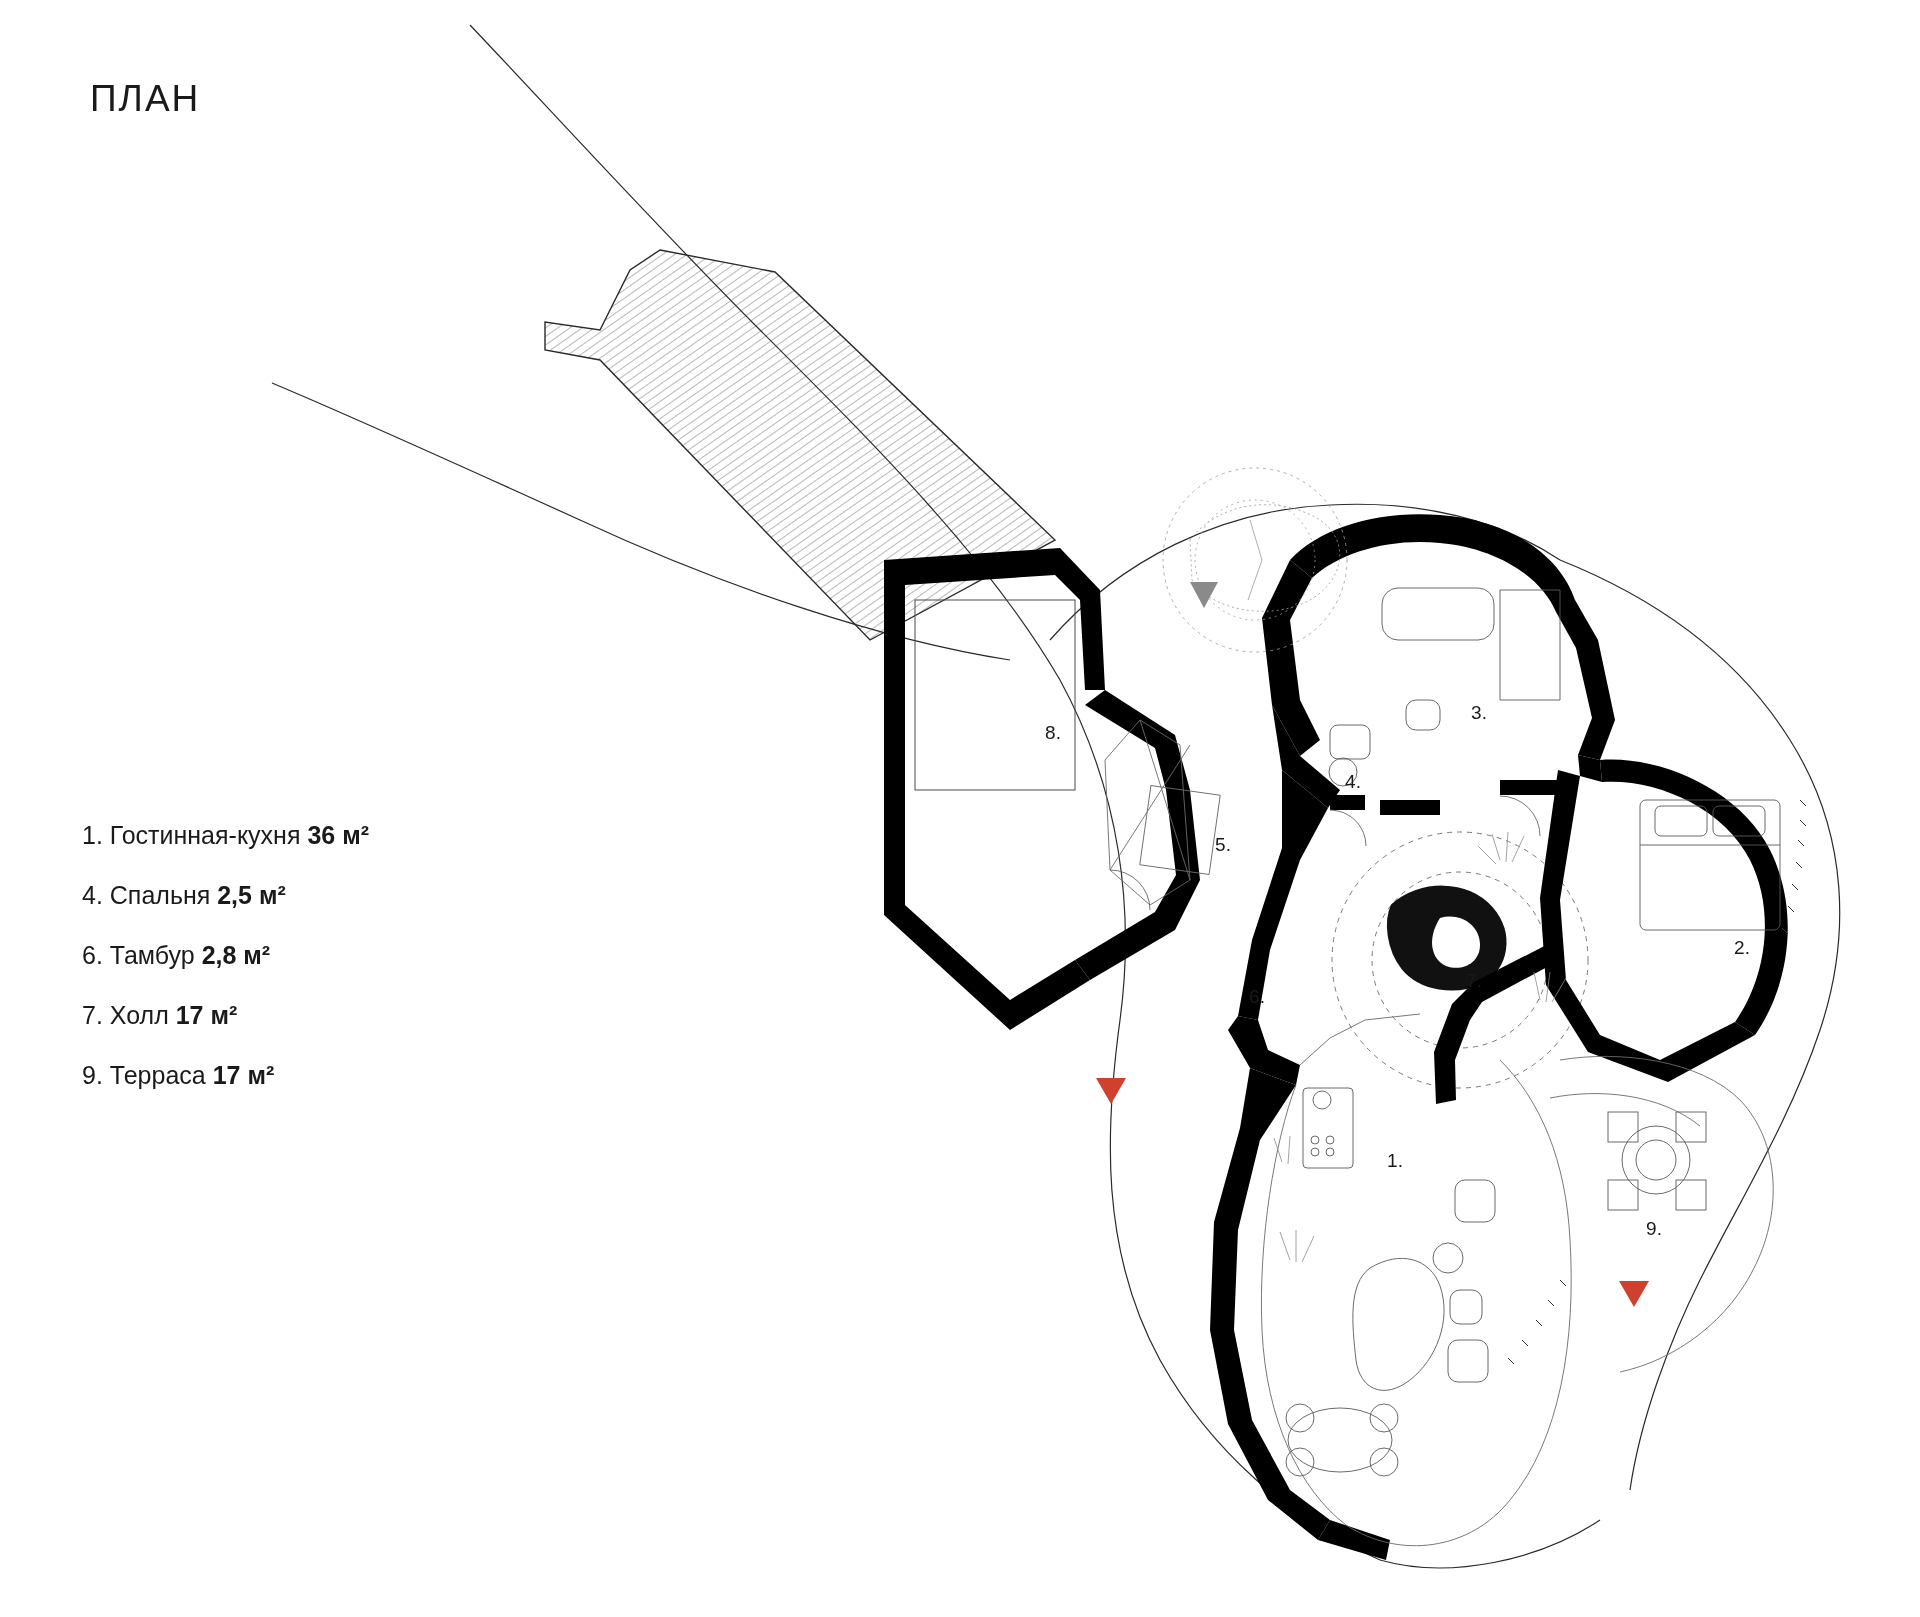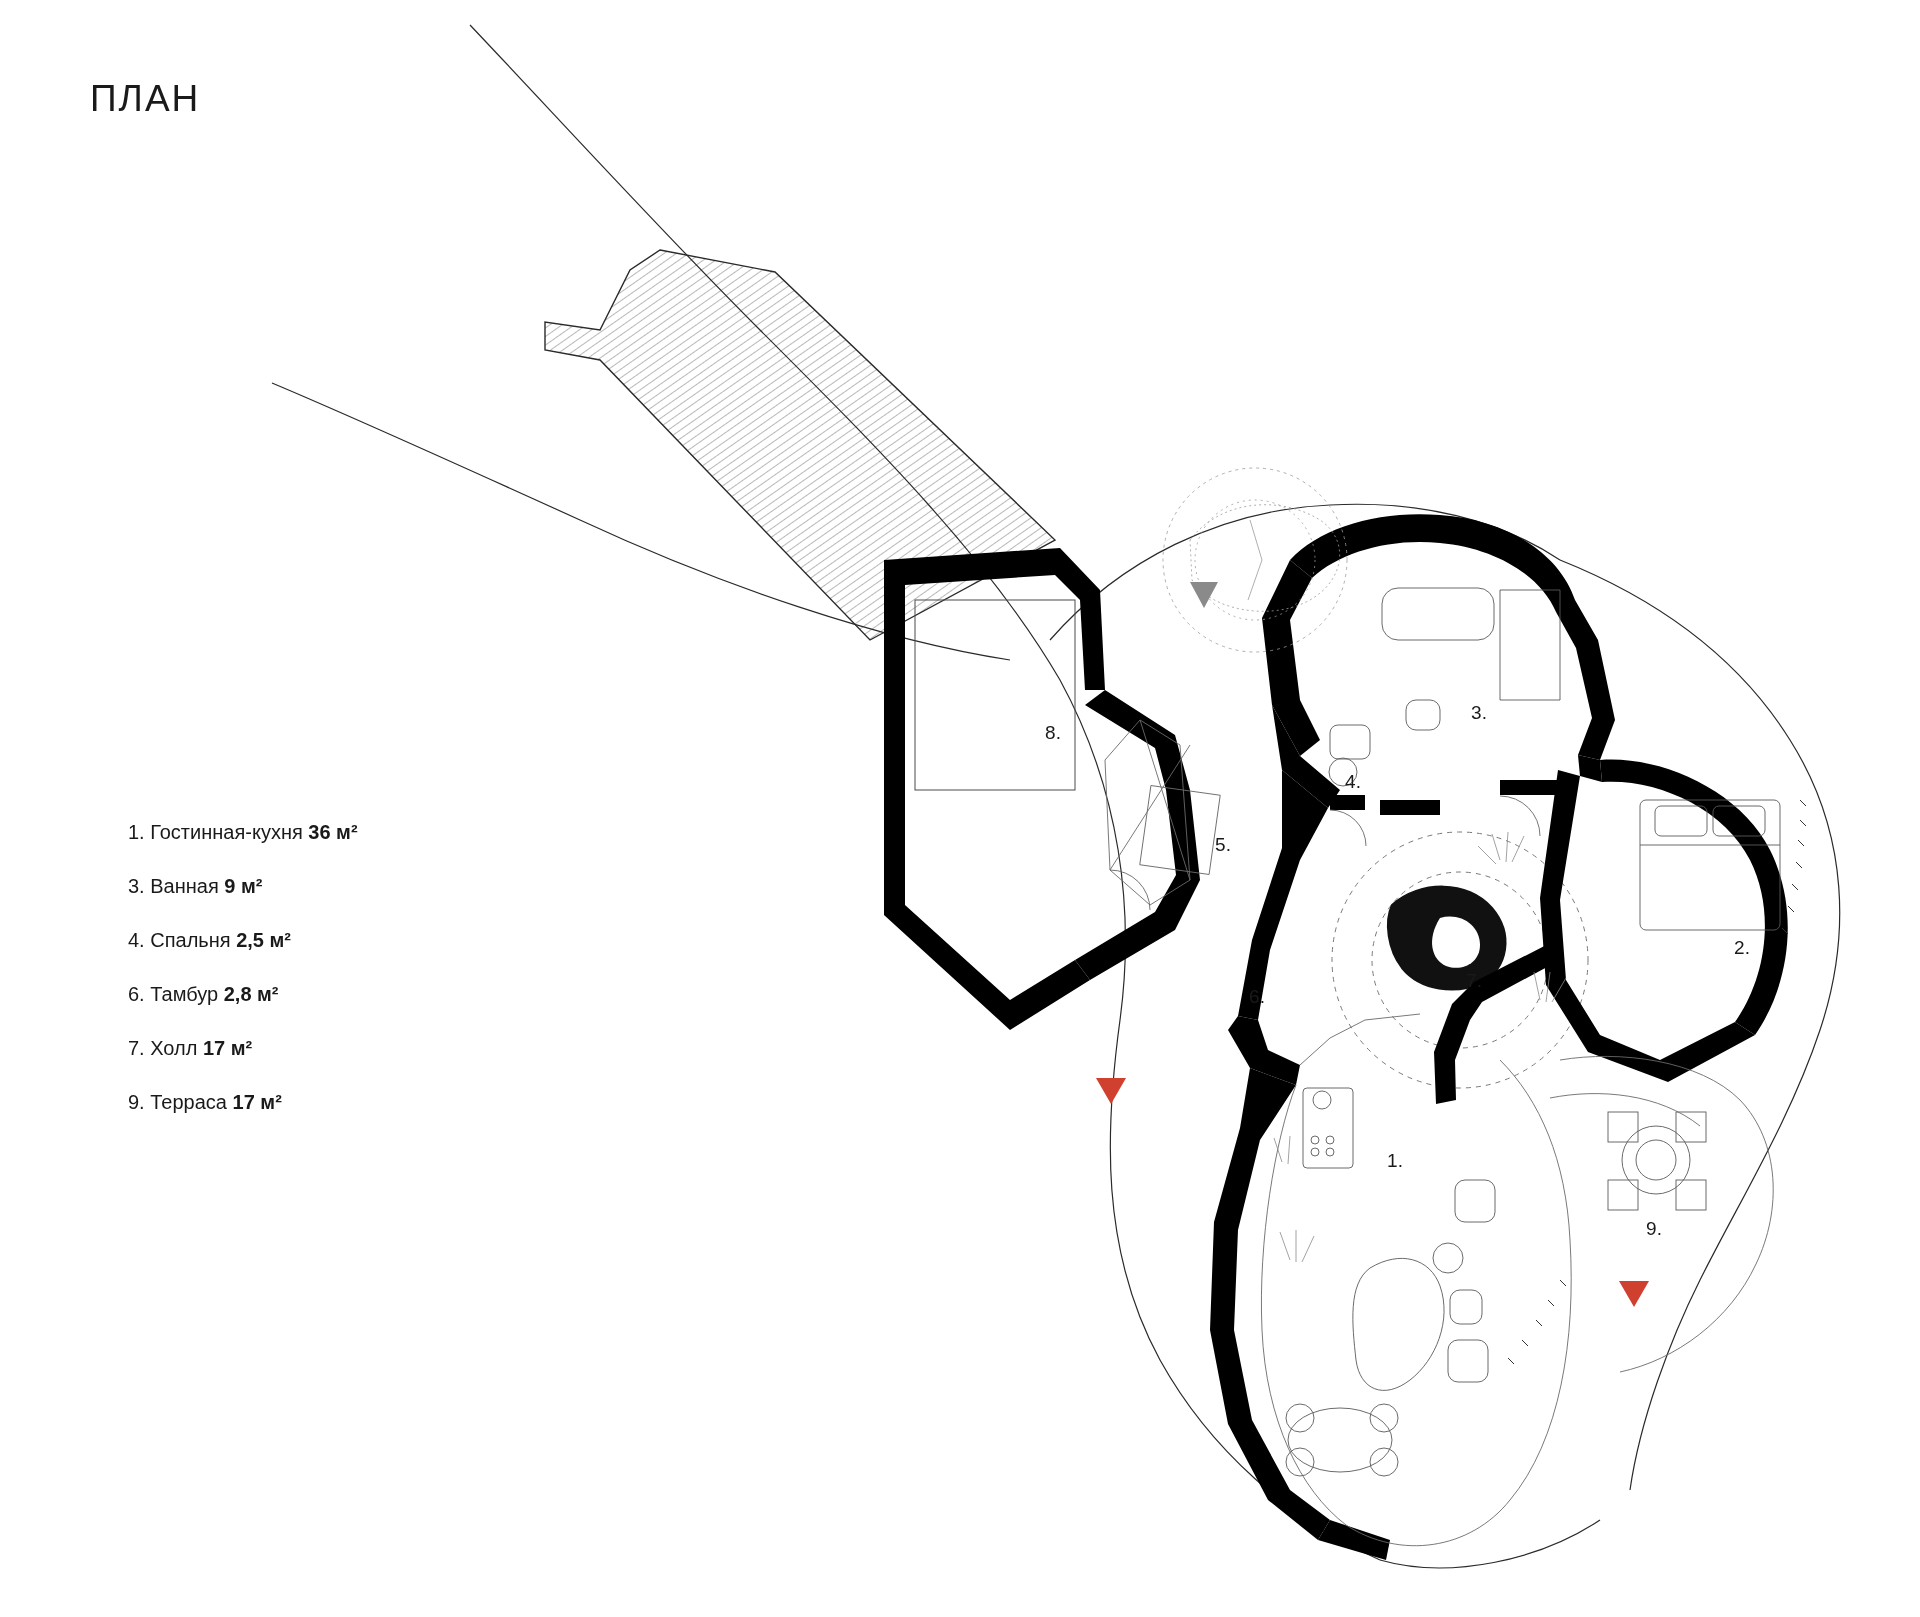"1. Гостинная-кухня 36 м²" .legend-item { font-size: 20px -> 25px; margin-left: 46px -> none }
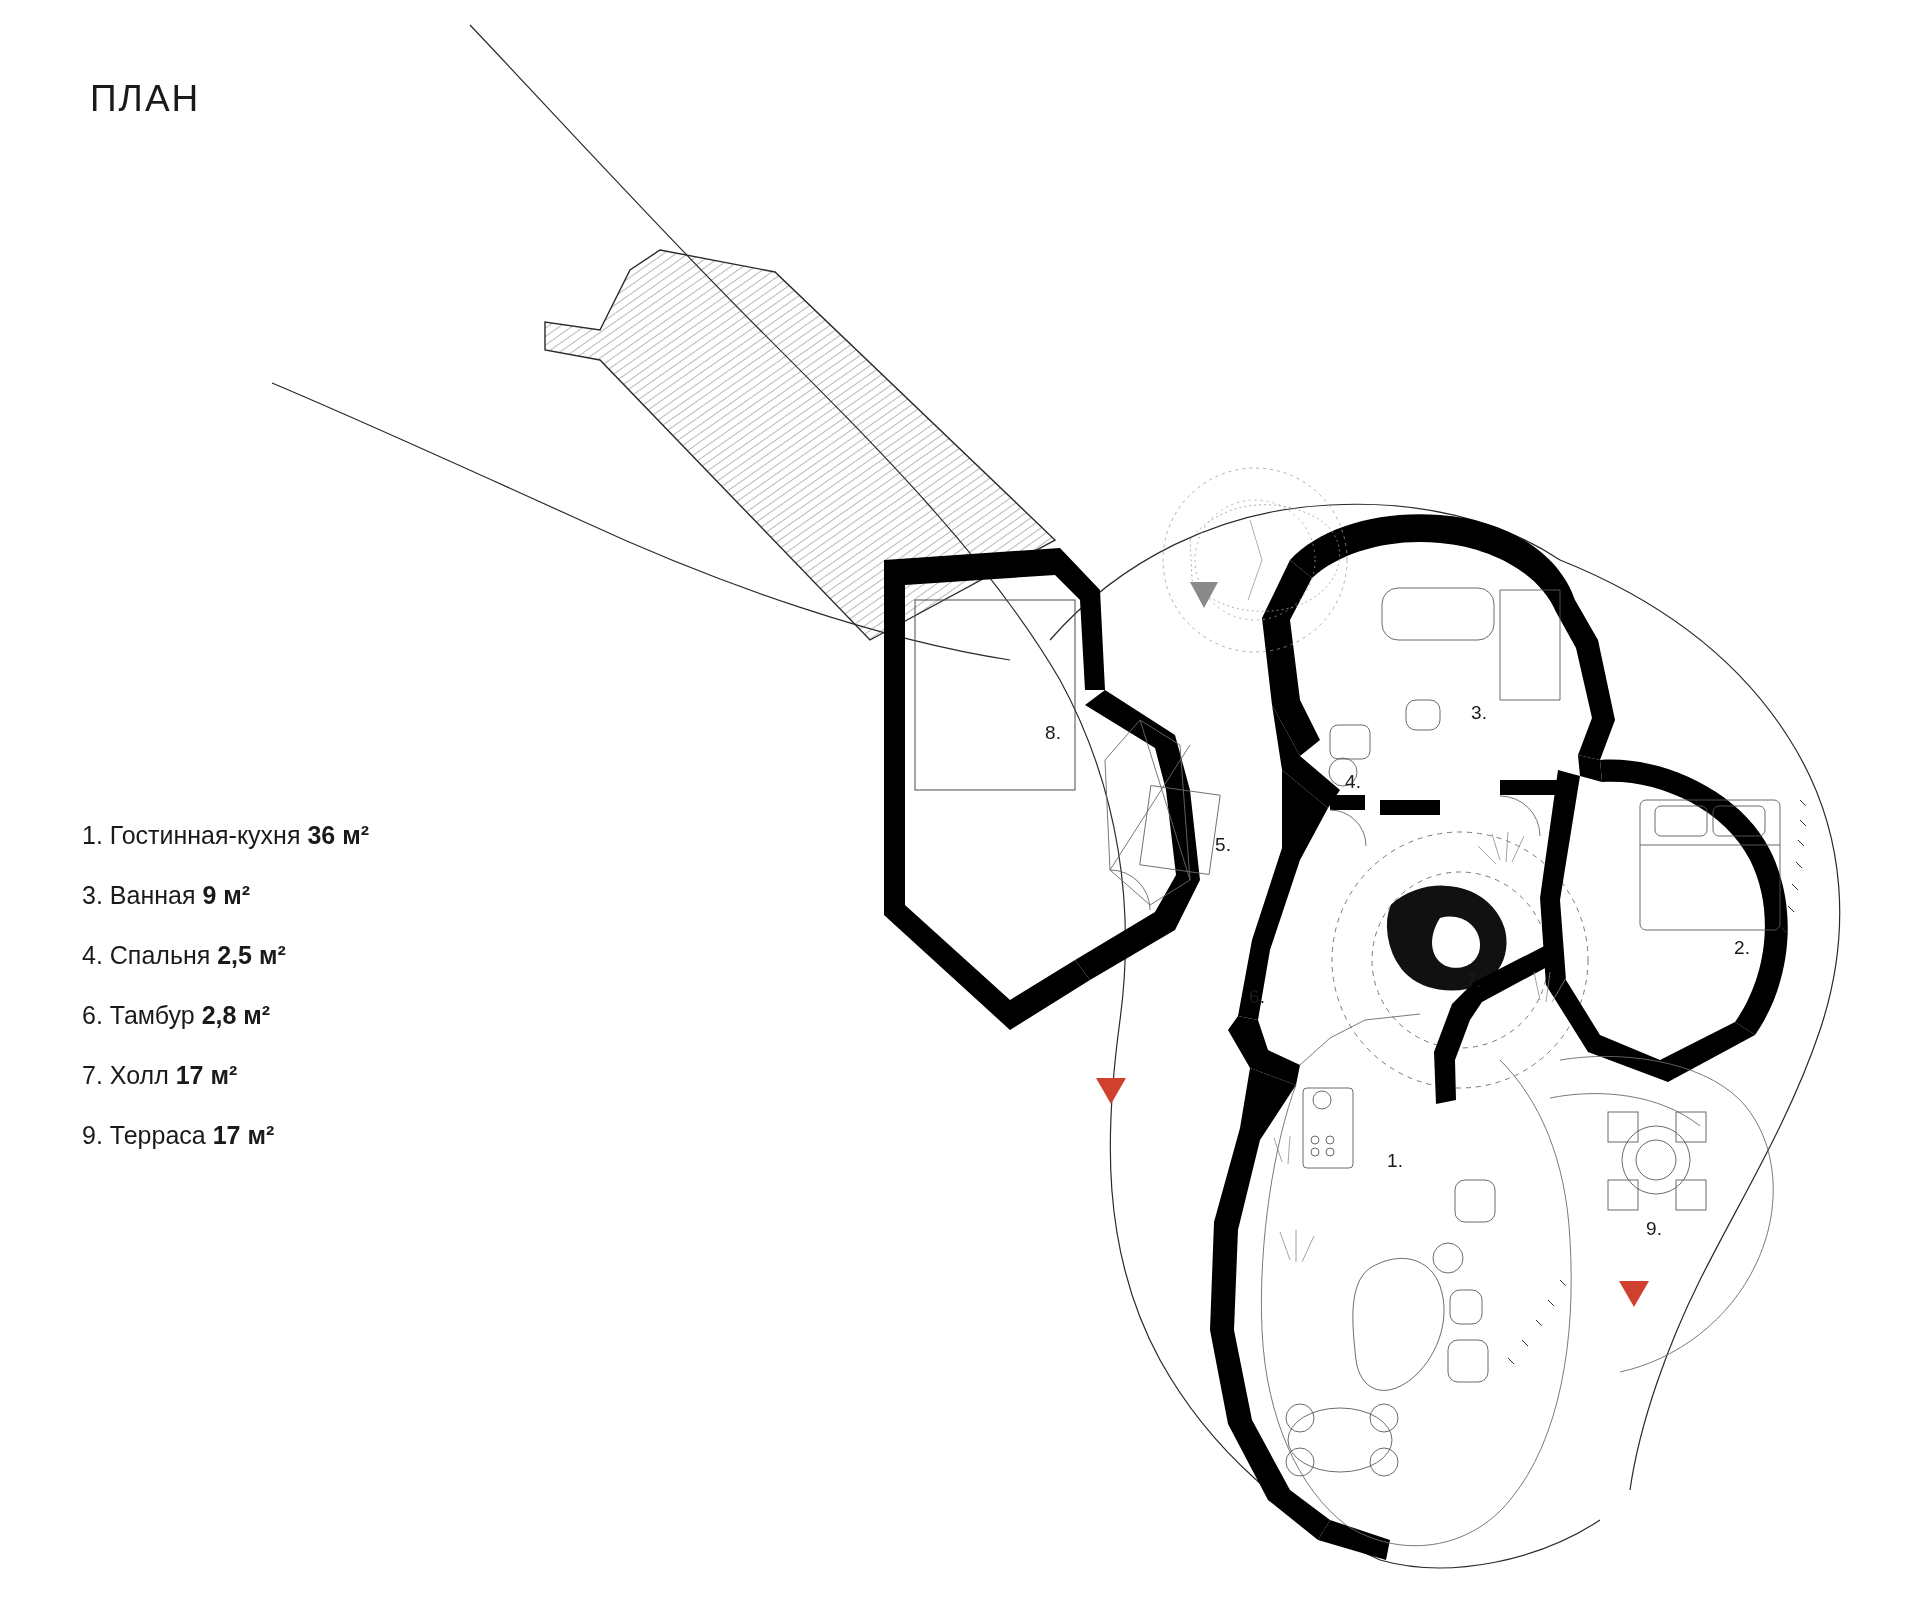"3. Ванная 9 м²" div.legend-item { html: <div> <span>3.</span> <span>Ванная</span> <span>9 м²</span> </div> -> none }
